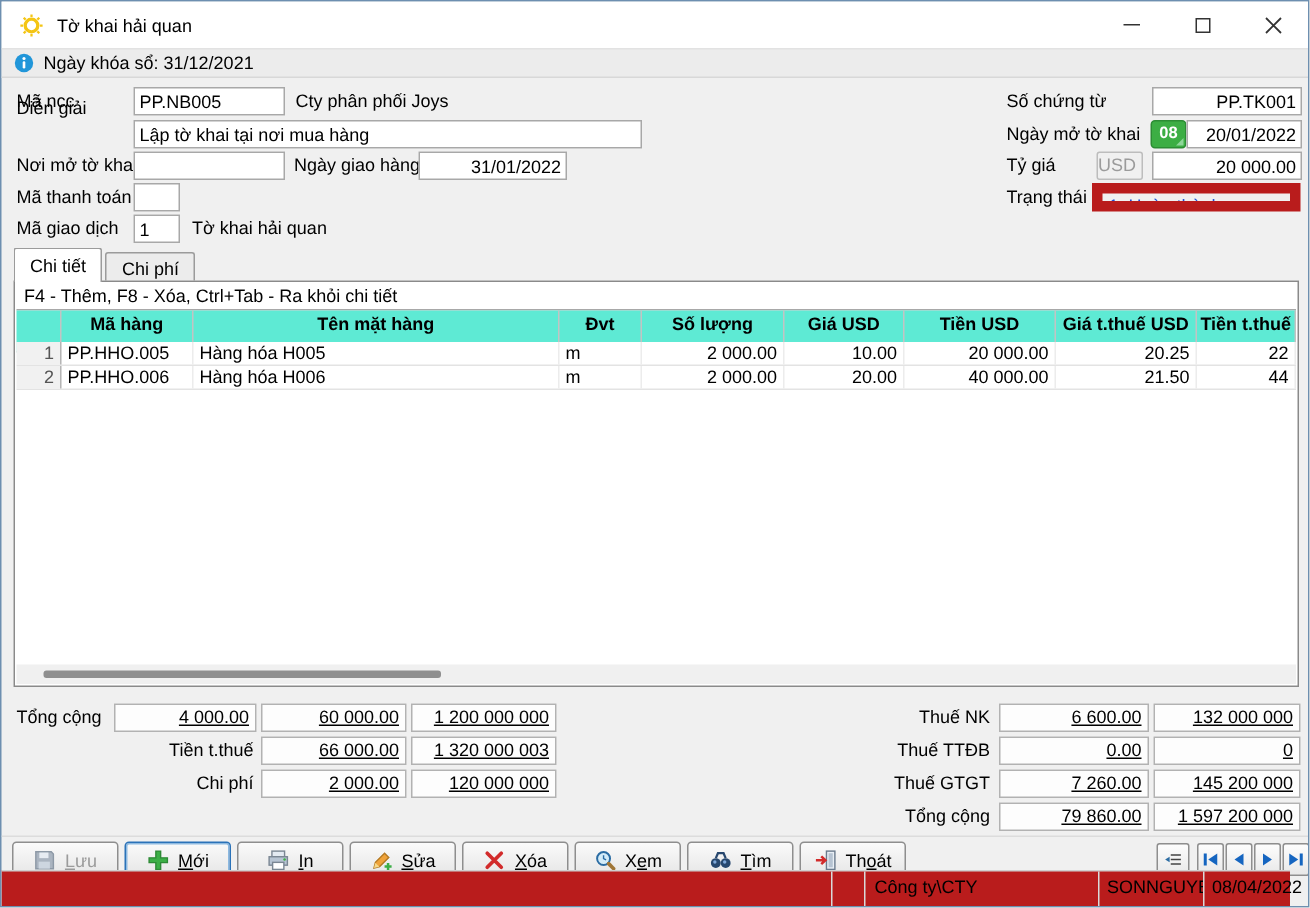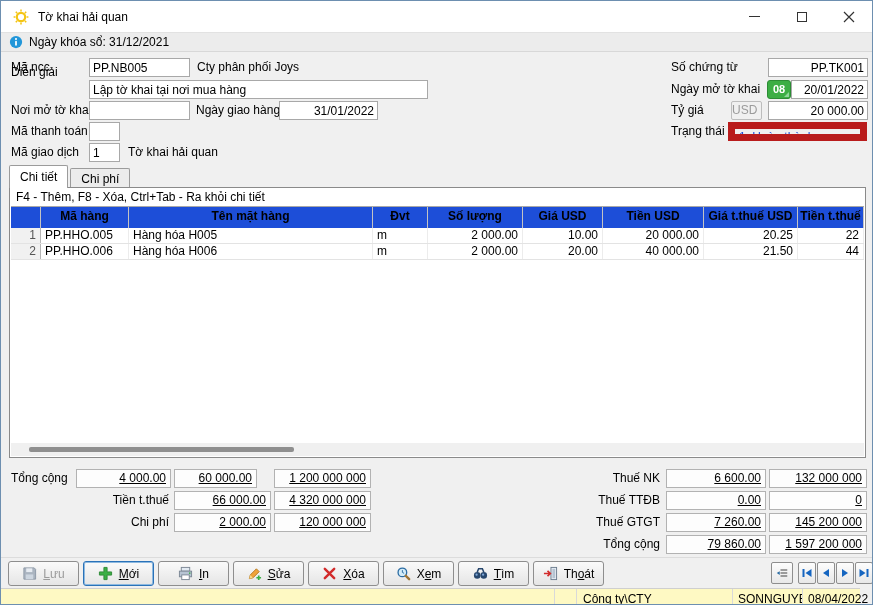"Mã hàng" .ghead { background: #1d4ed8 -> #5eead4 }
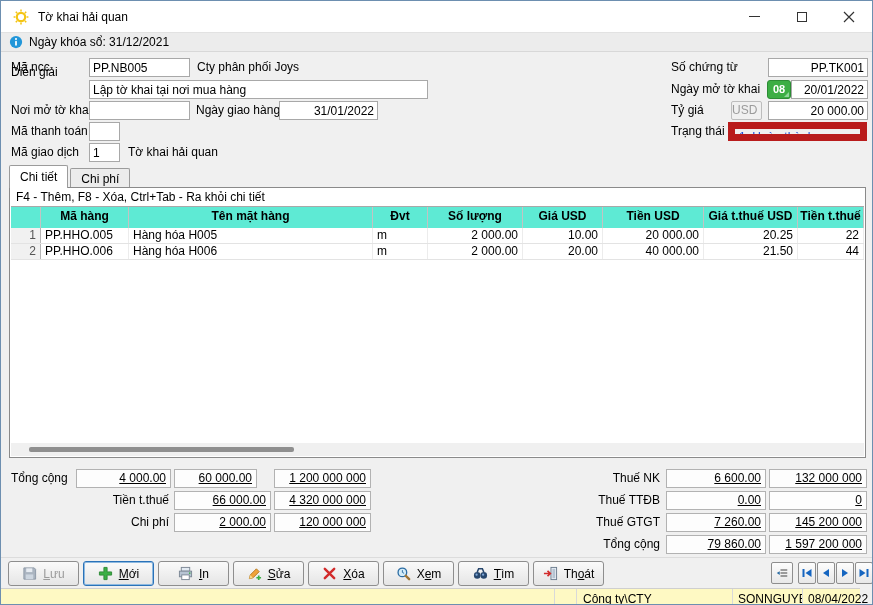"60 000.00" div.sumbox { width: 83px -> 97px }
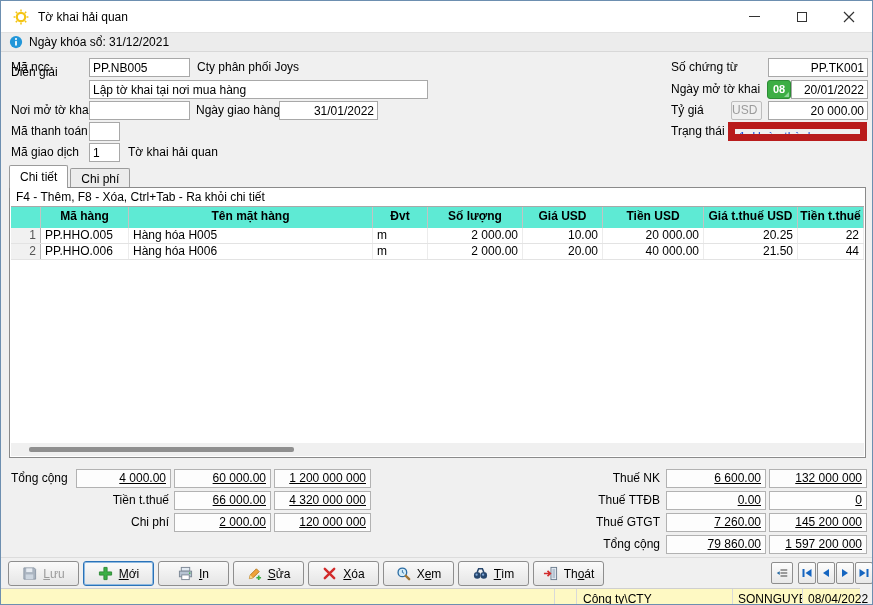"4 320 000 000" div.sumbox { text: 4 320 000 000 -> 1 320 000 003 }
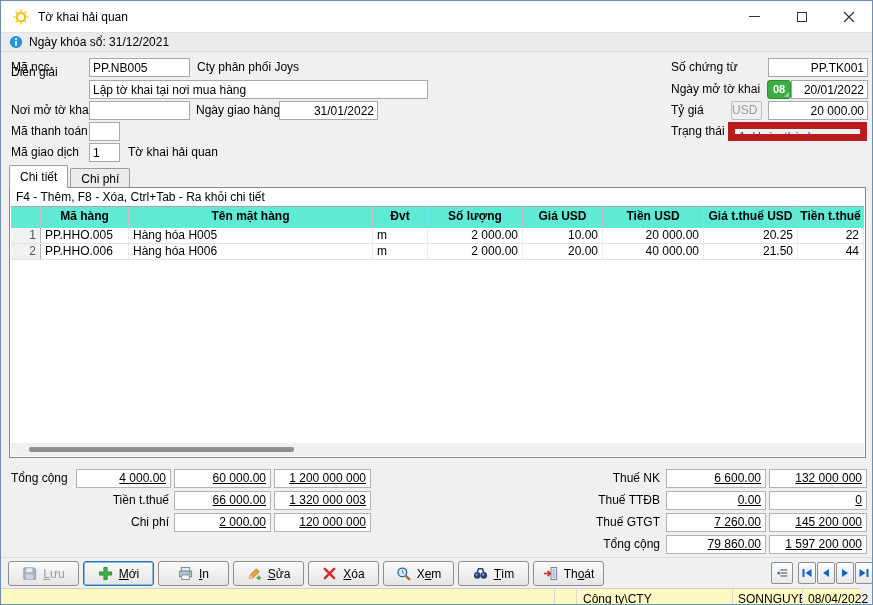"Công ty\CTY" .statusbar { background: #fef9c3 -> #b91c1c; height: 16px -> 24px }
